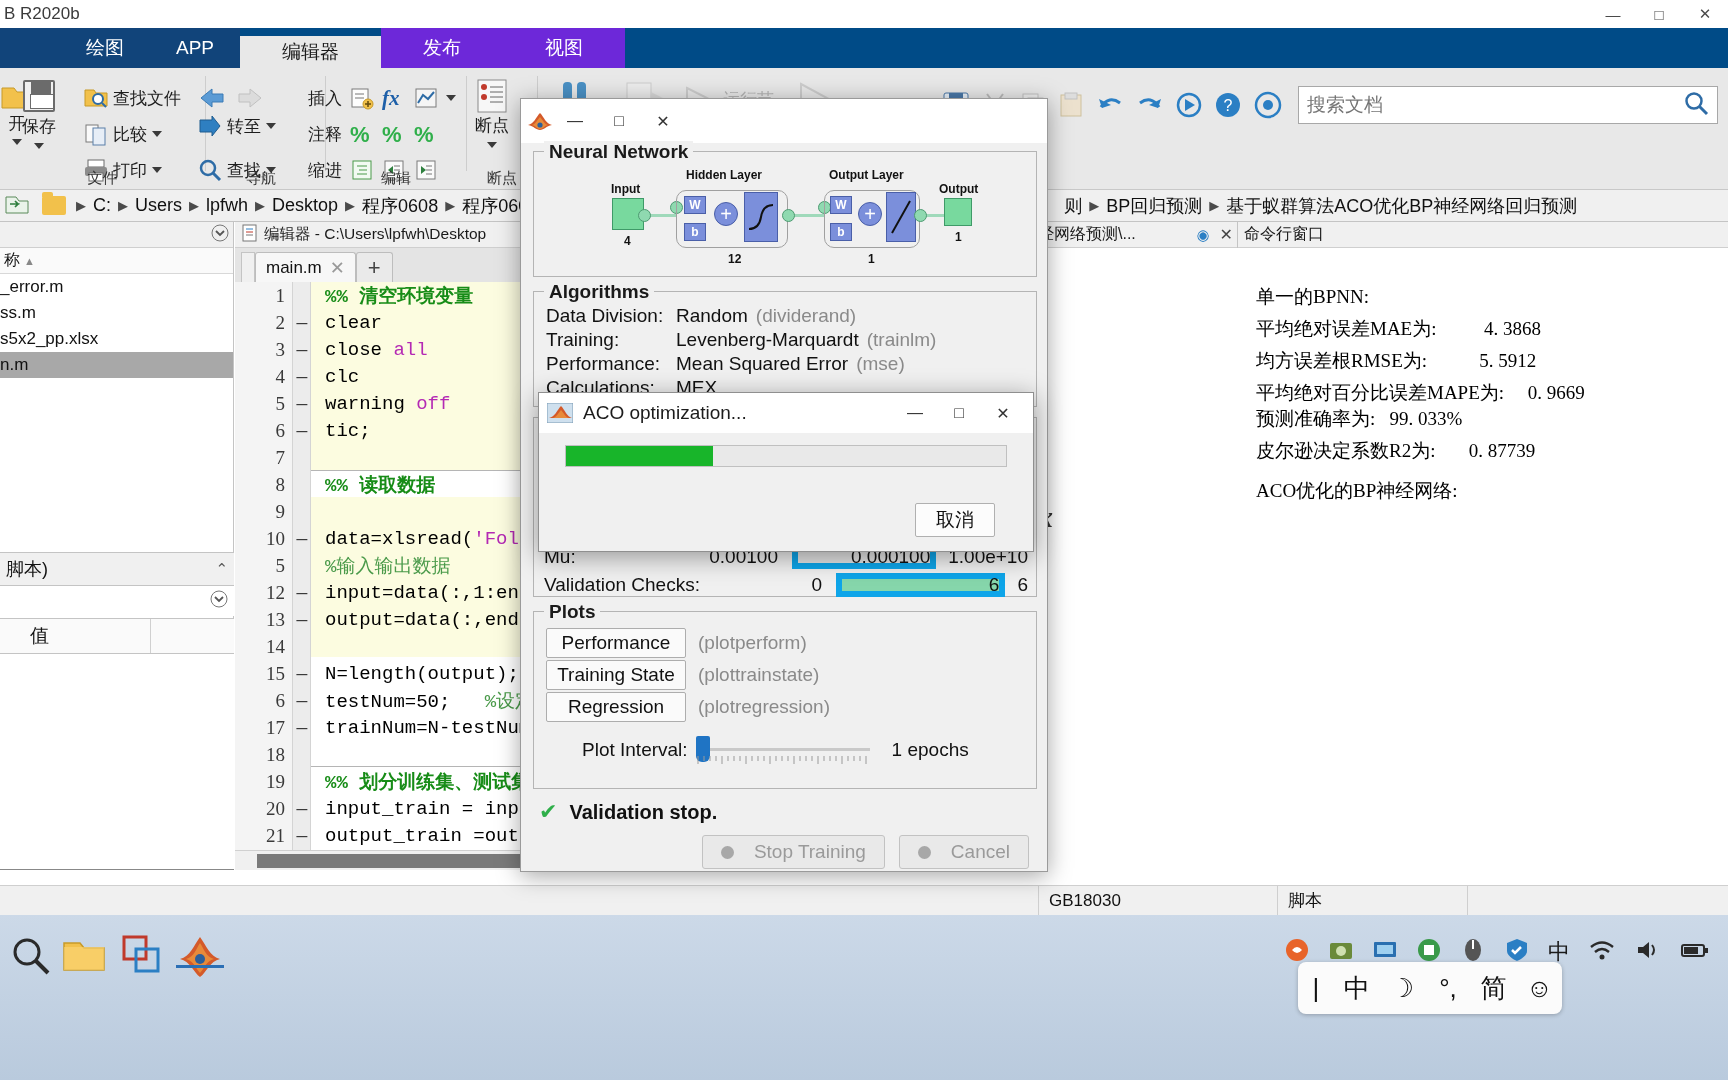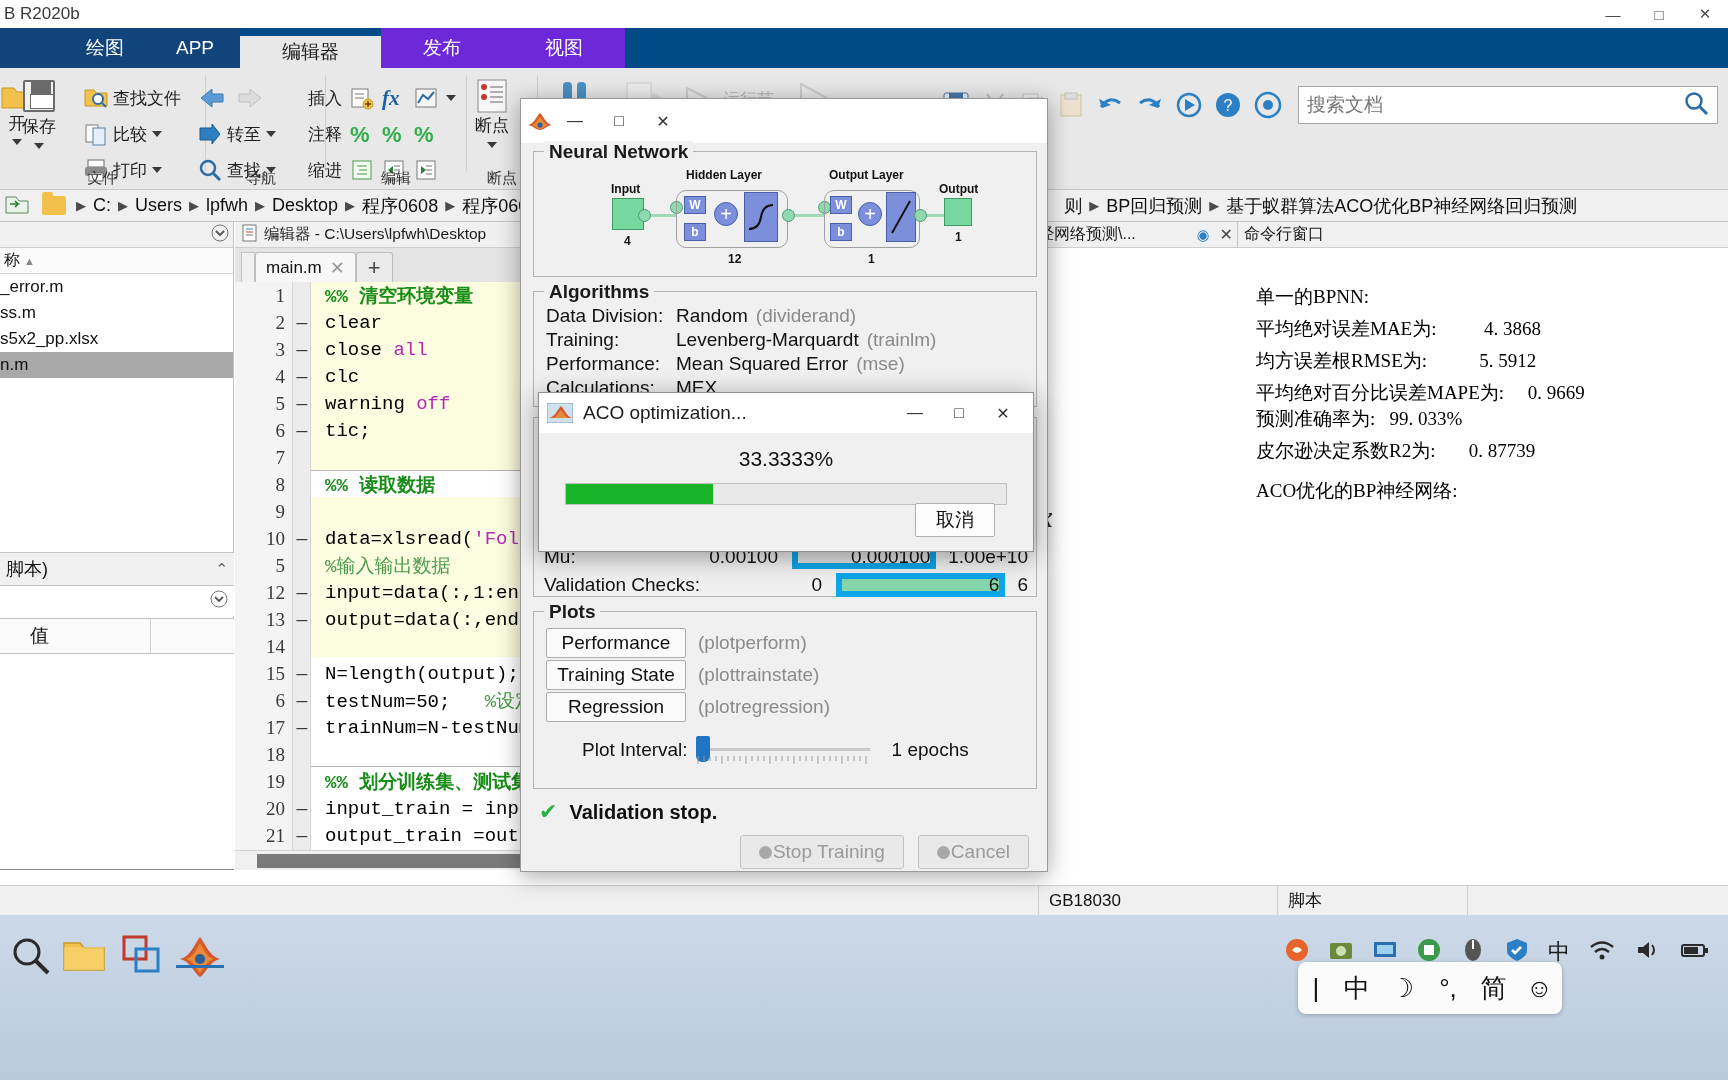"转至" div.ritem { top: 54px -> 46px }
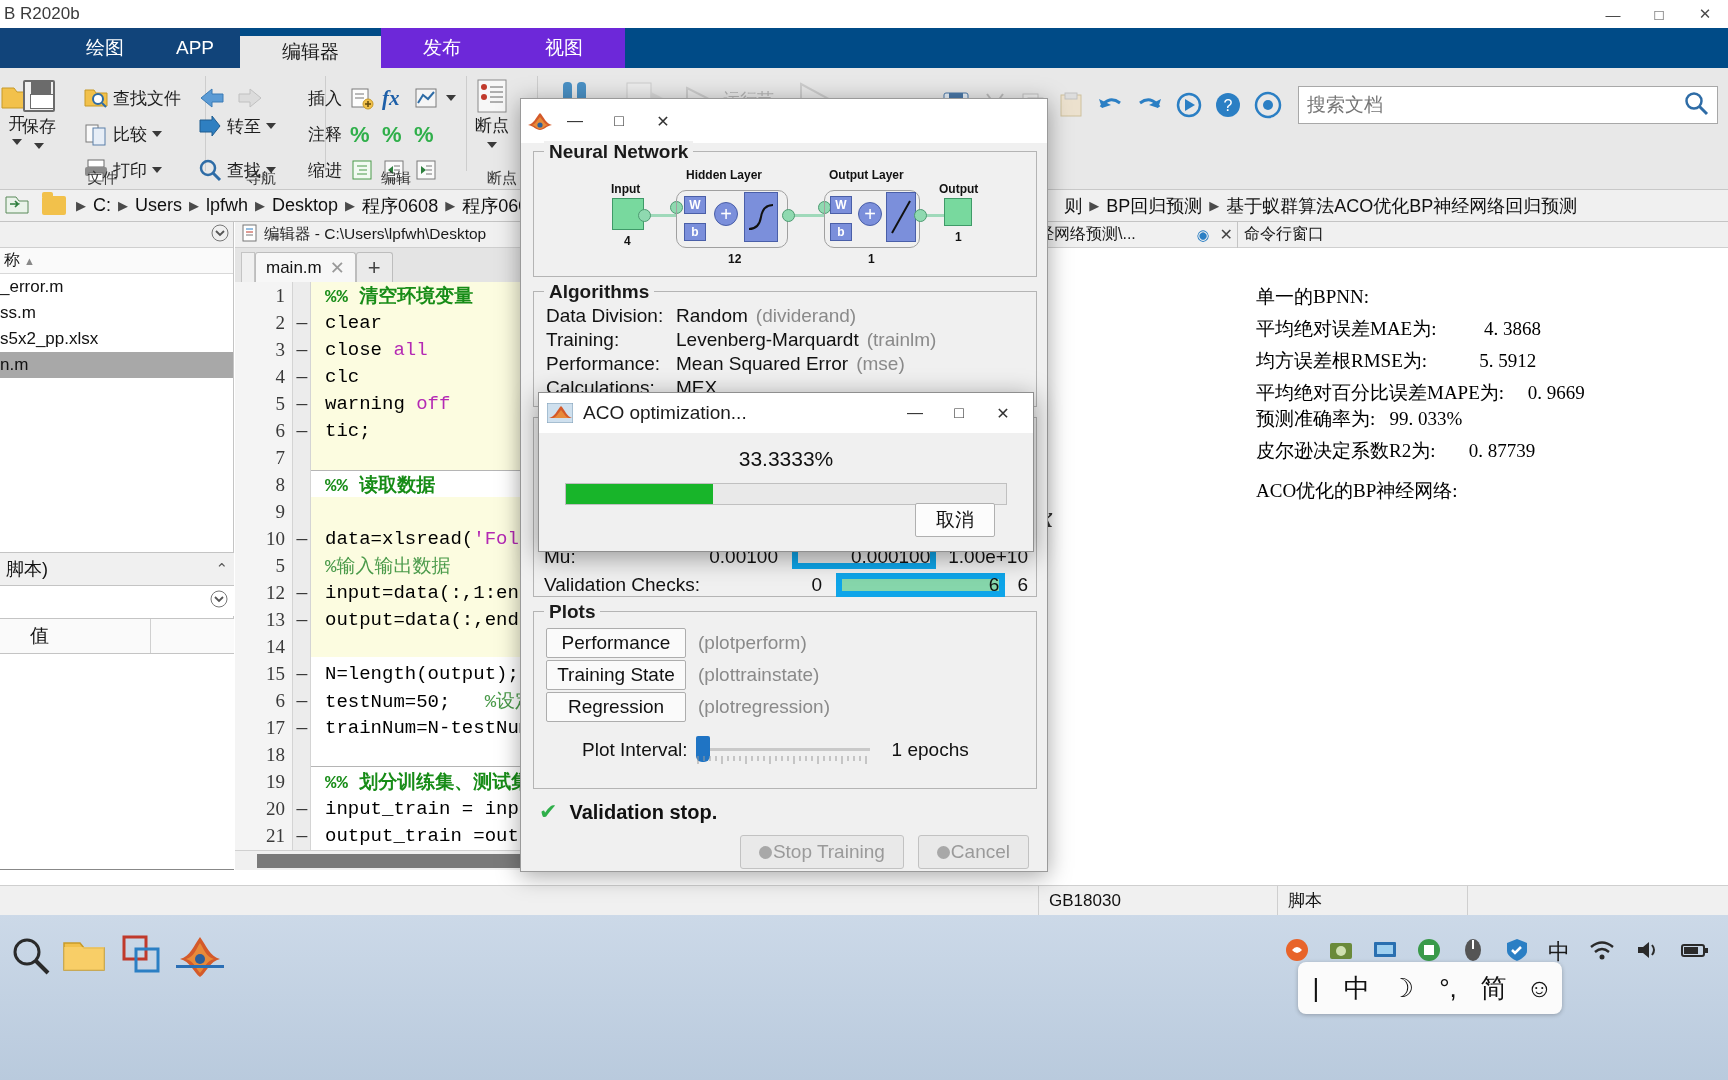"33.3333%" div { html: <div>33.3333%</div> -> none }
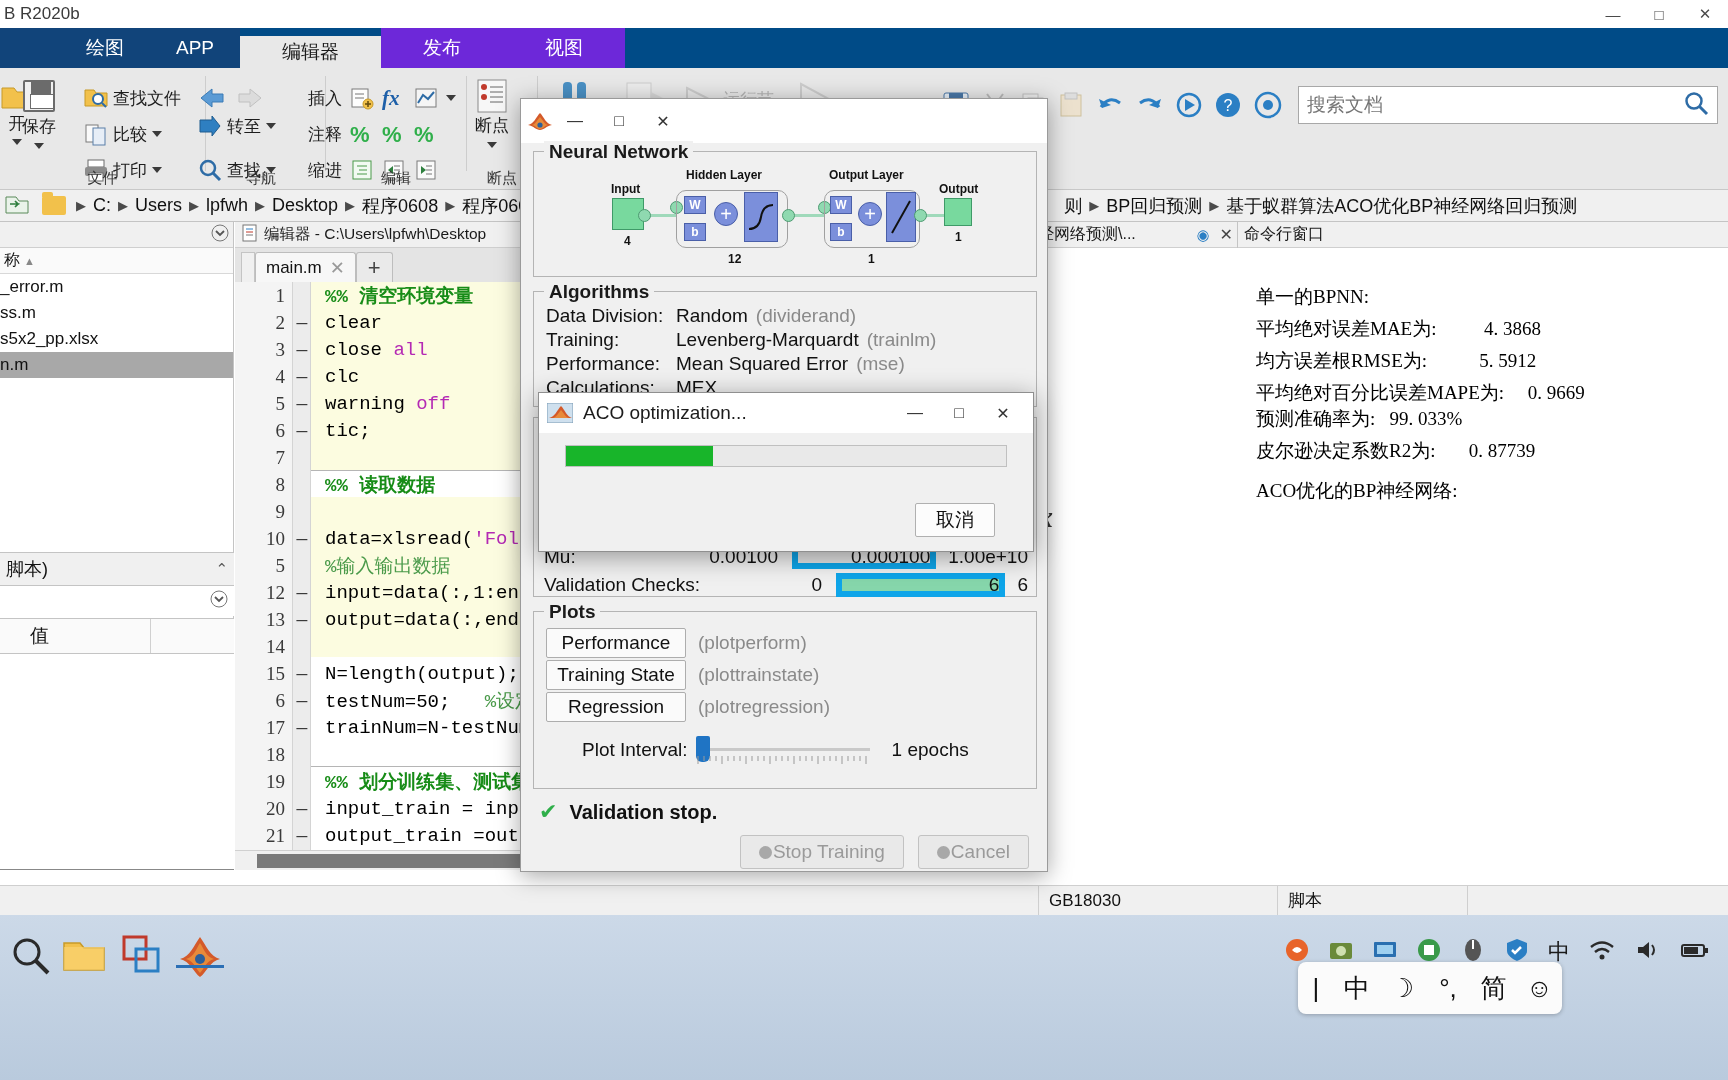"Stop Training" .actbtn { gap: 1px -> 20px }
